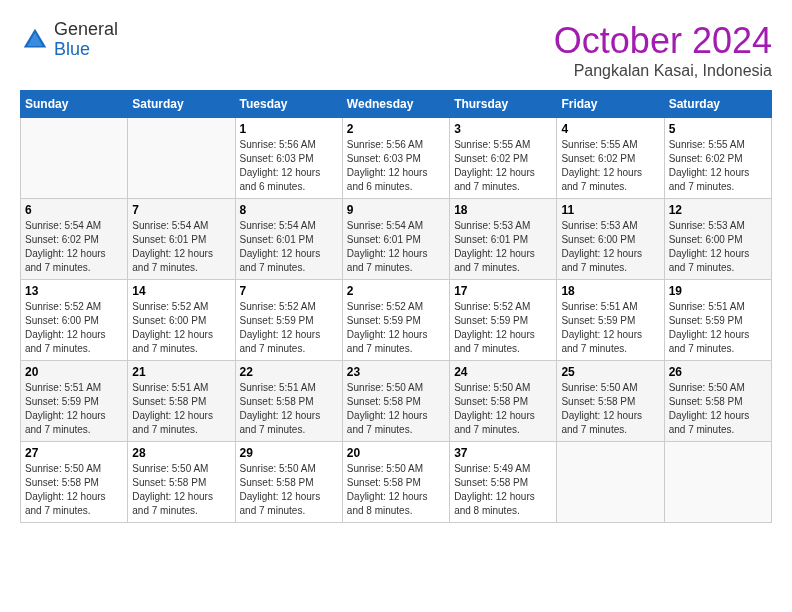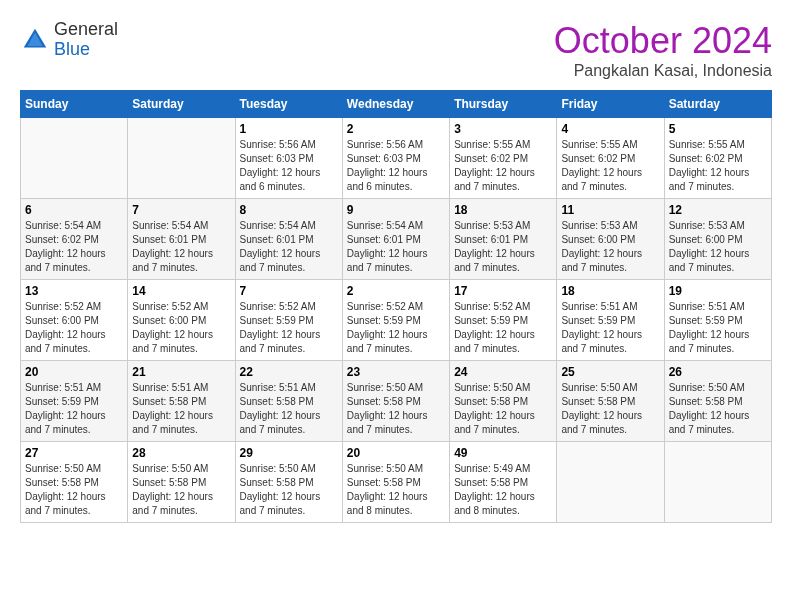"49" span.day-number { text: 49 -> 37 }
